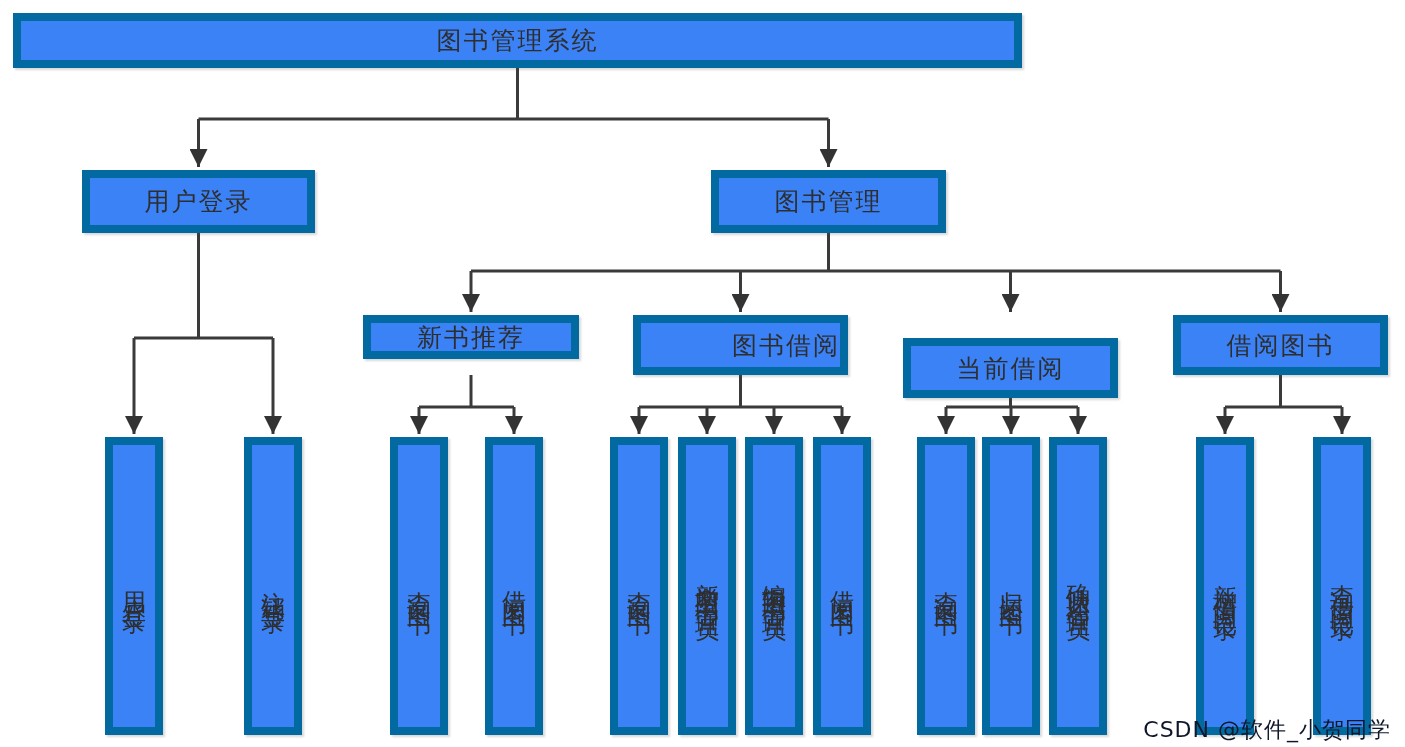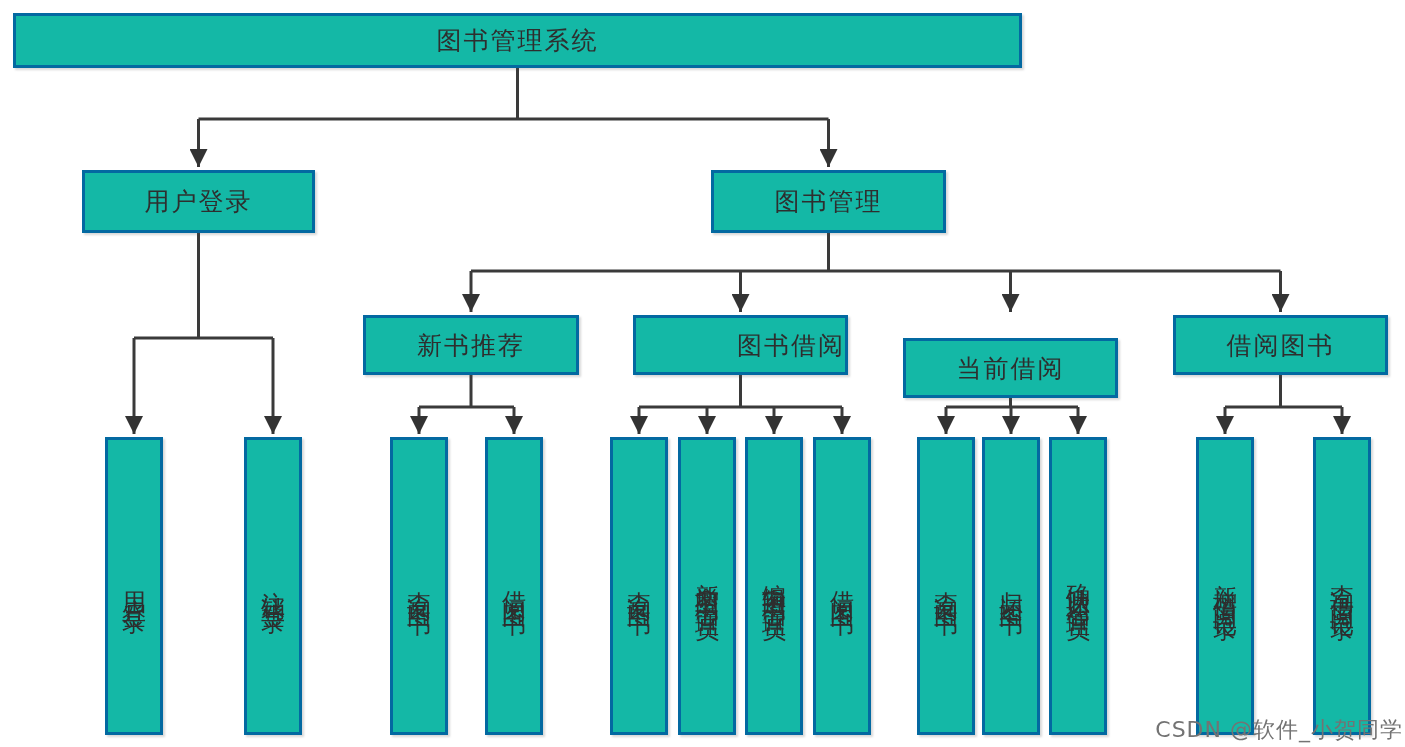"图书管理系统" .box { background: #14b8a6 -> #3b82f6; border: 3px solid #0369a1 -> 8px solid #0369a1 }
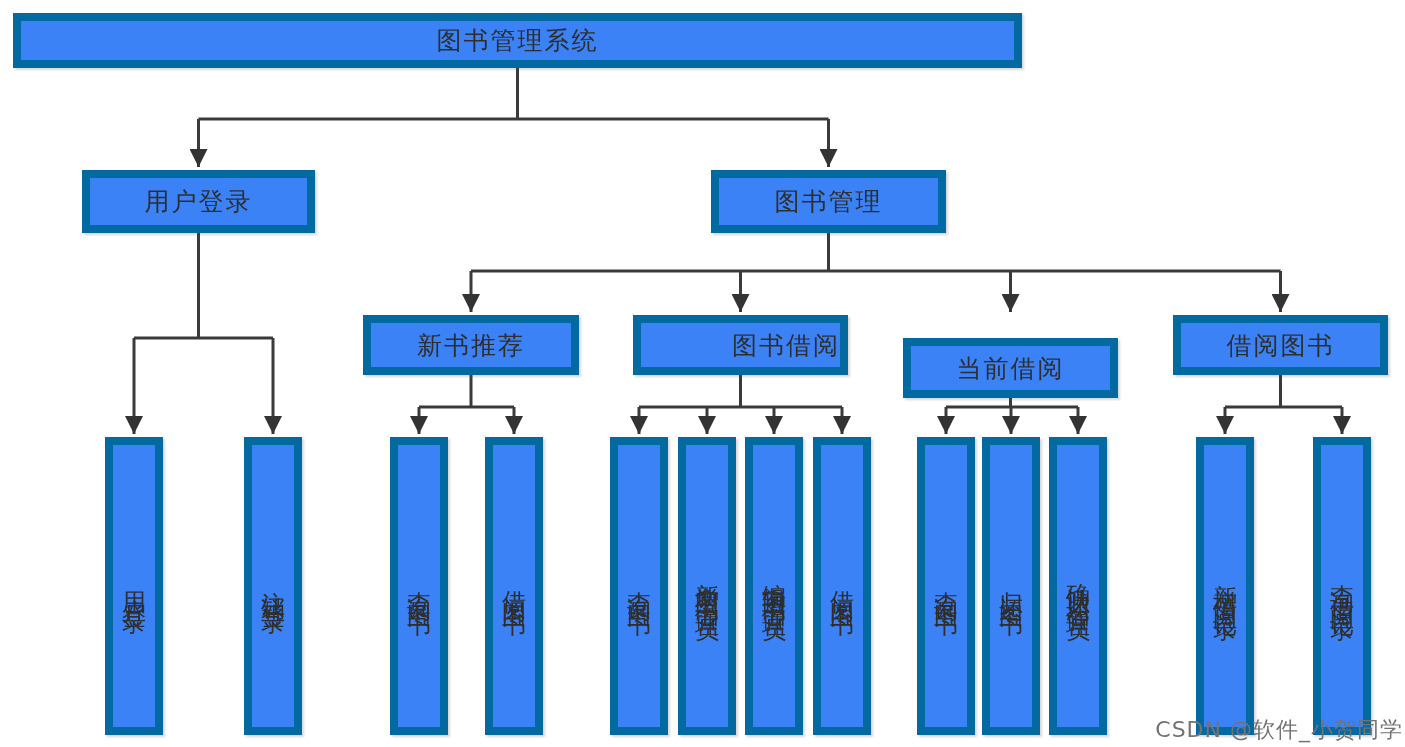"新书推荐" div.box { height: 60px -> 44px }
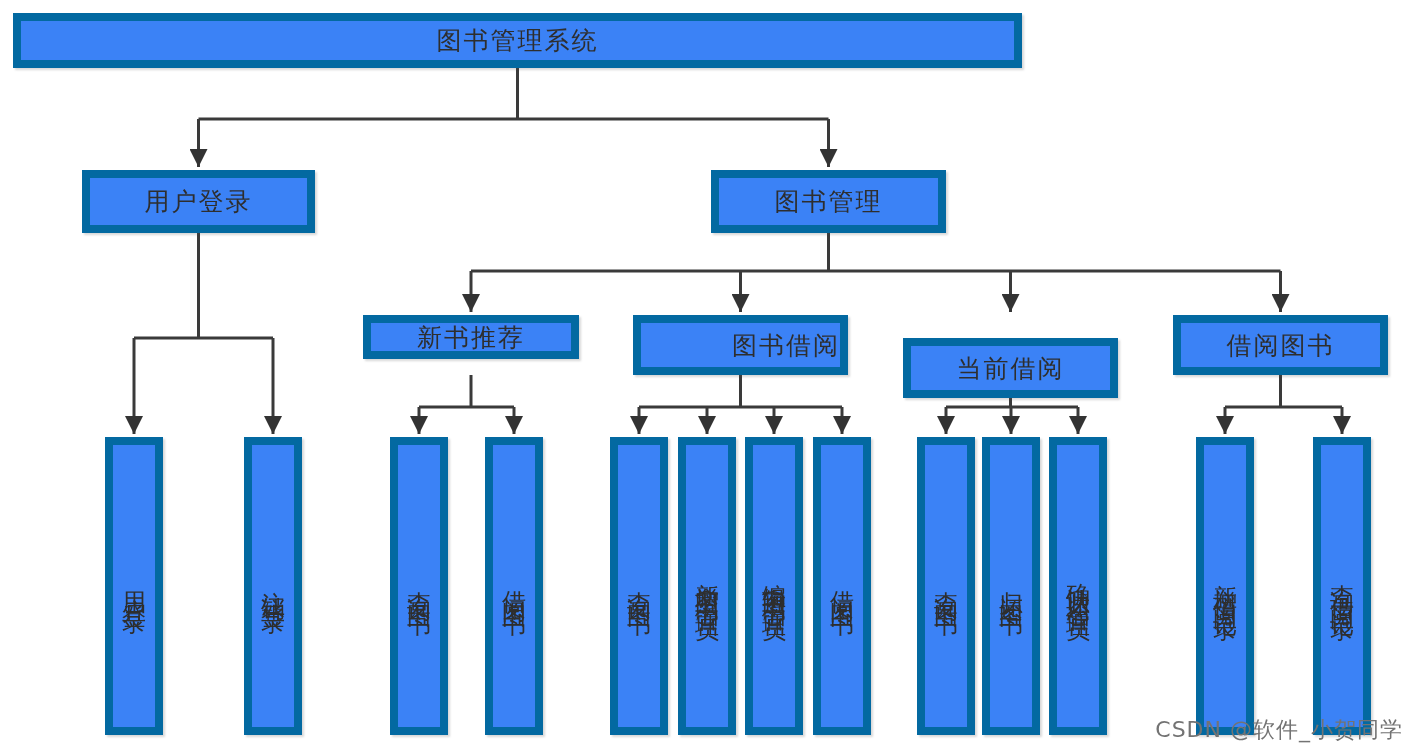"CSDN @软件_小贺同学" .watermark { color: #737373 -> #0f172a; right: 2px -> 14px }
